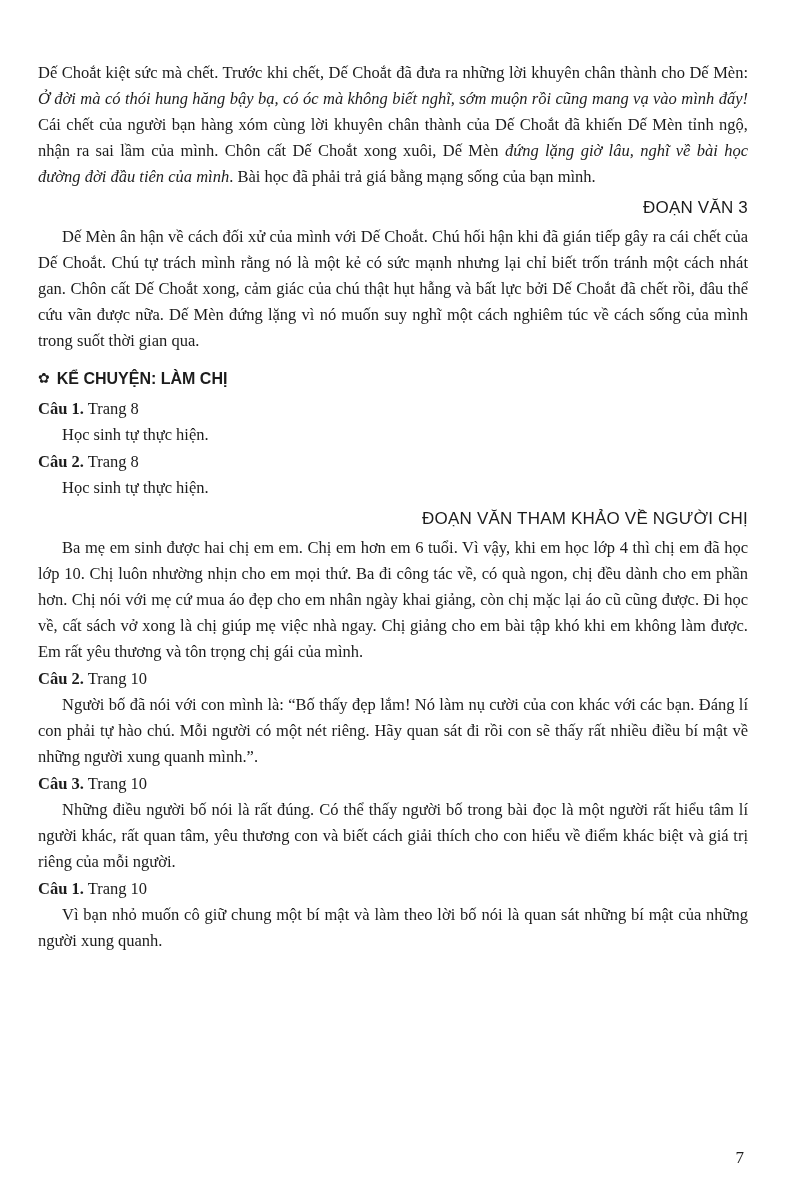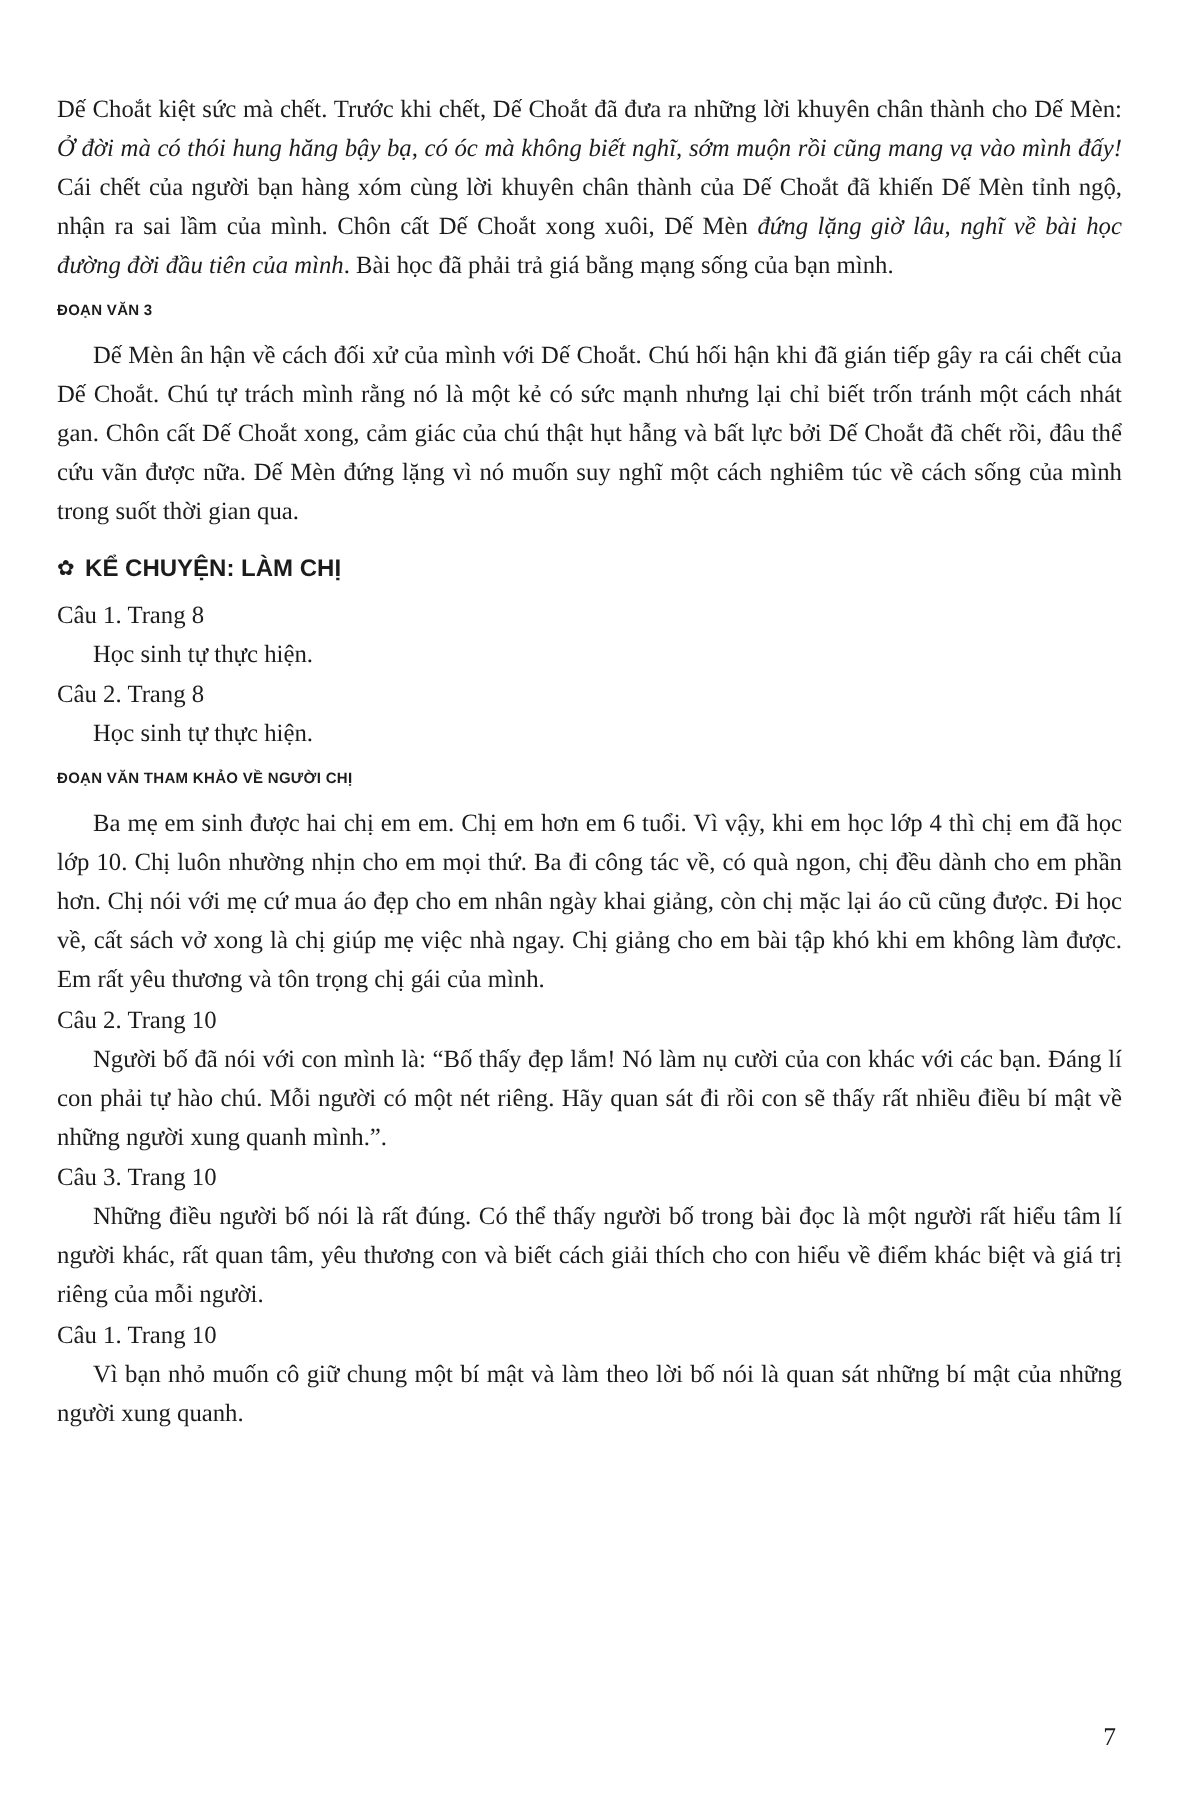"ĐOẠN VĂN 3" .center-head { font-size: 10px -> 17px; font-weight: bold -> normal; text-align: left -> right }
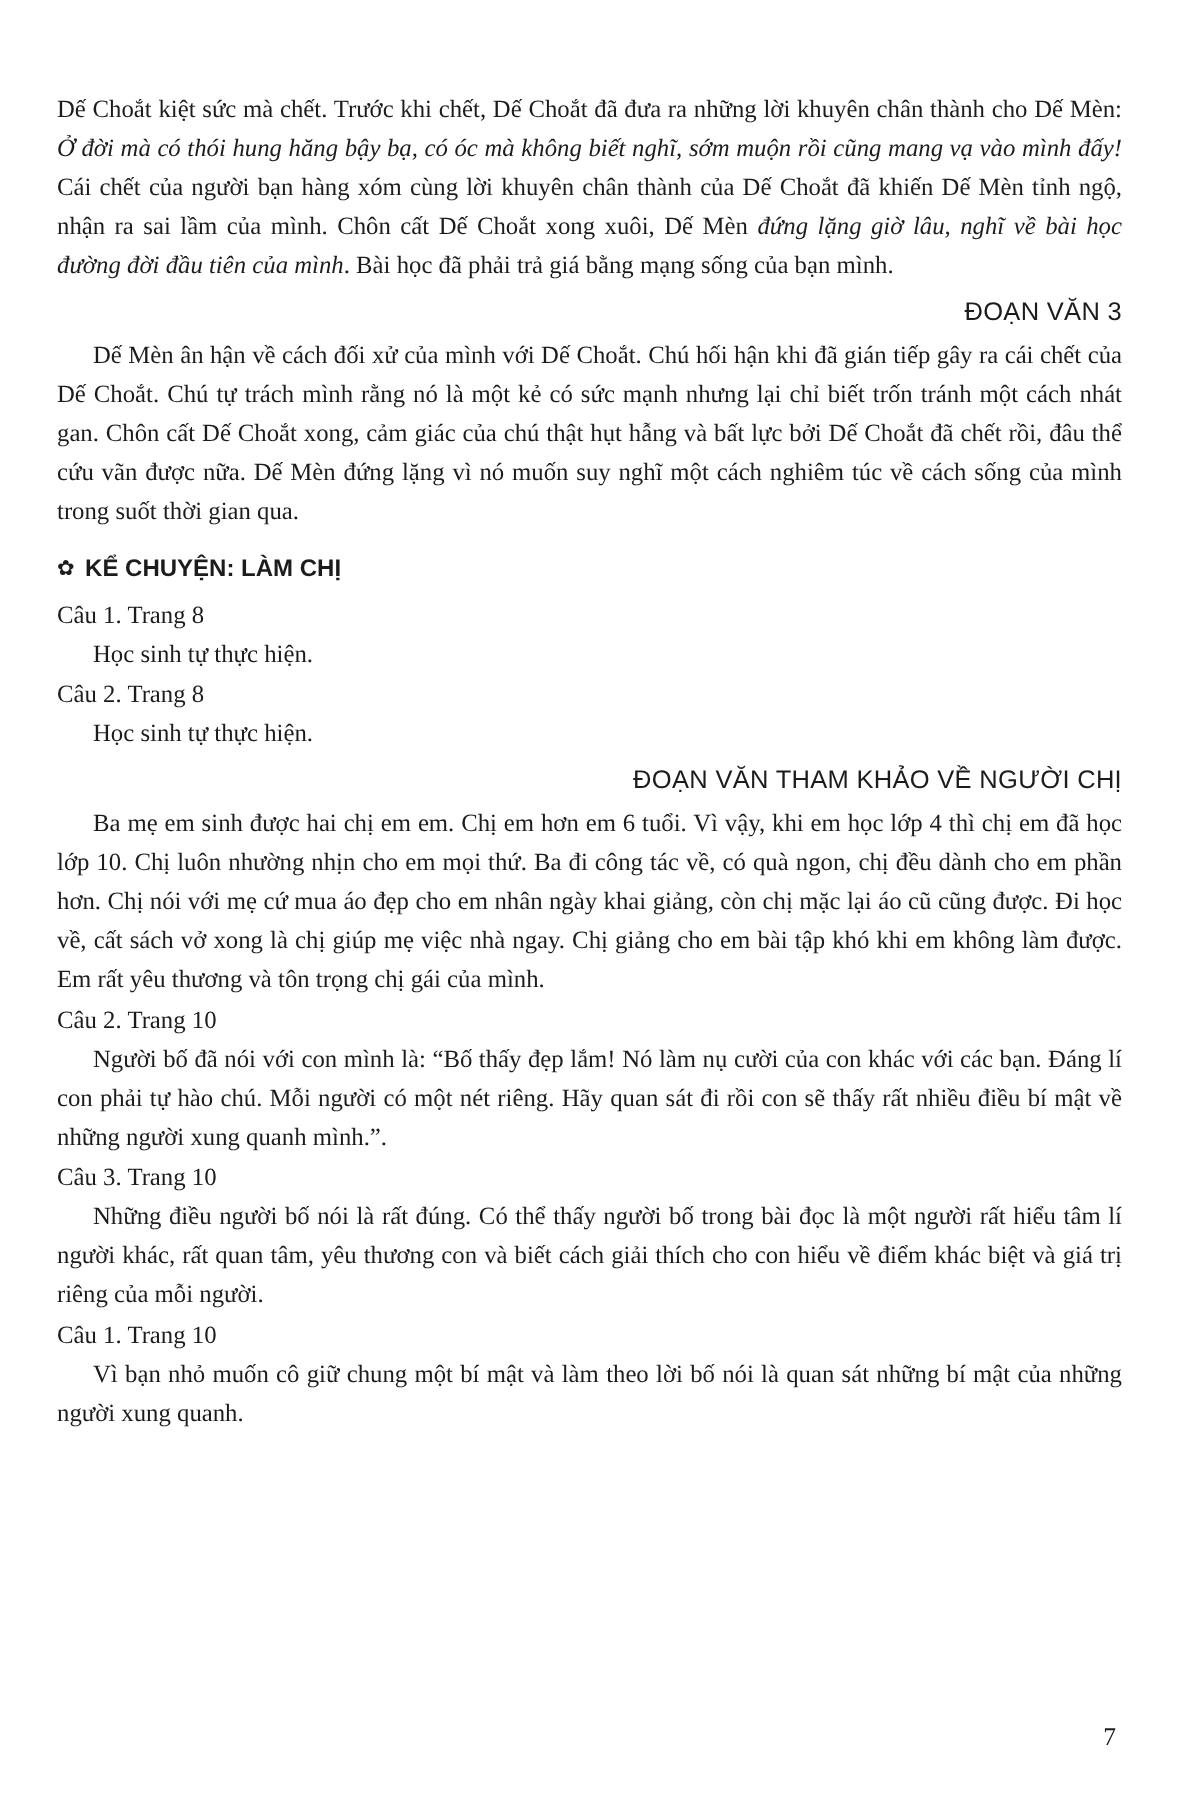"Câu 1." .qline .qlabel { font-weight: normal -> bold }
